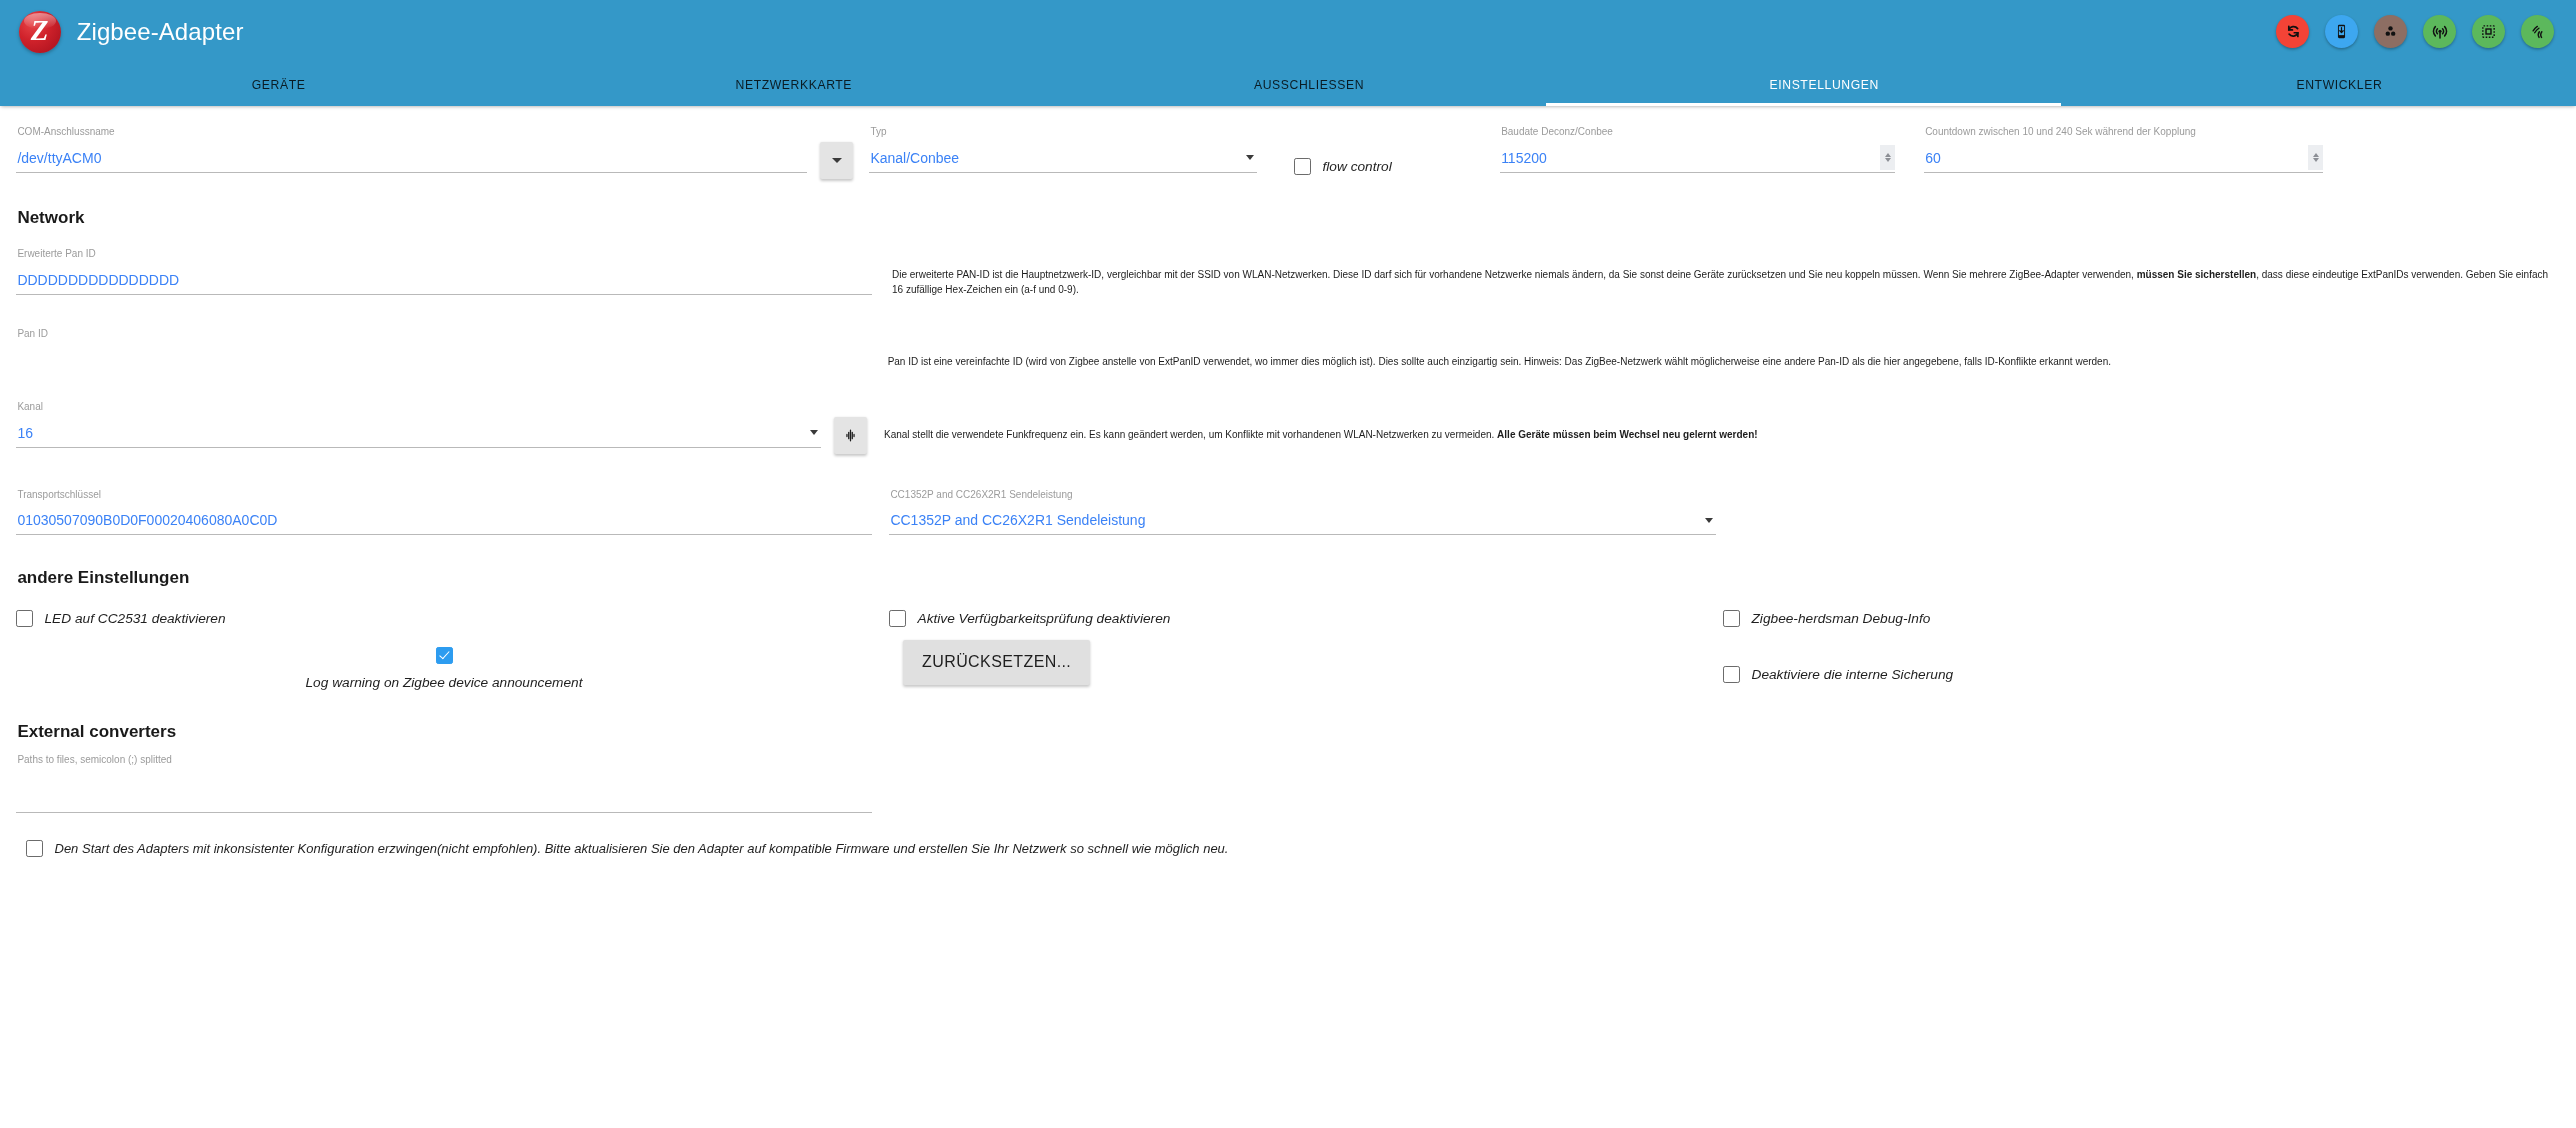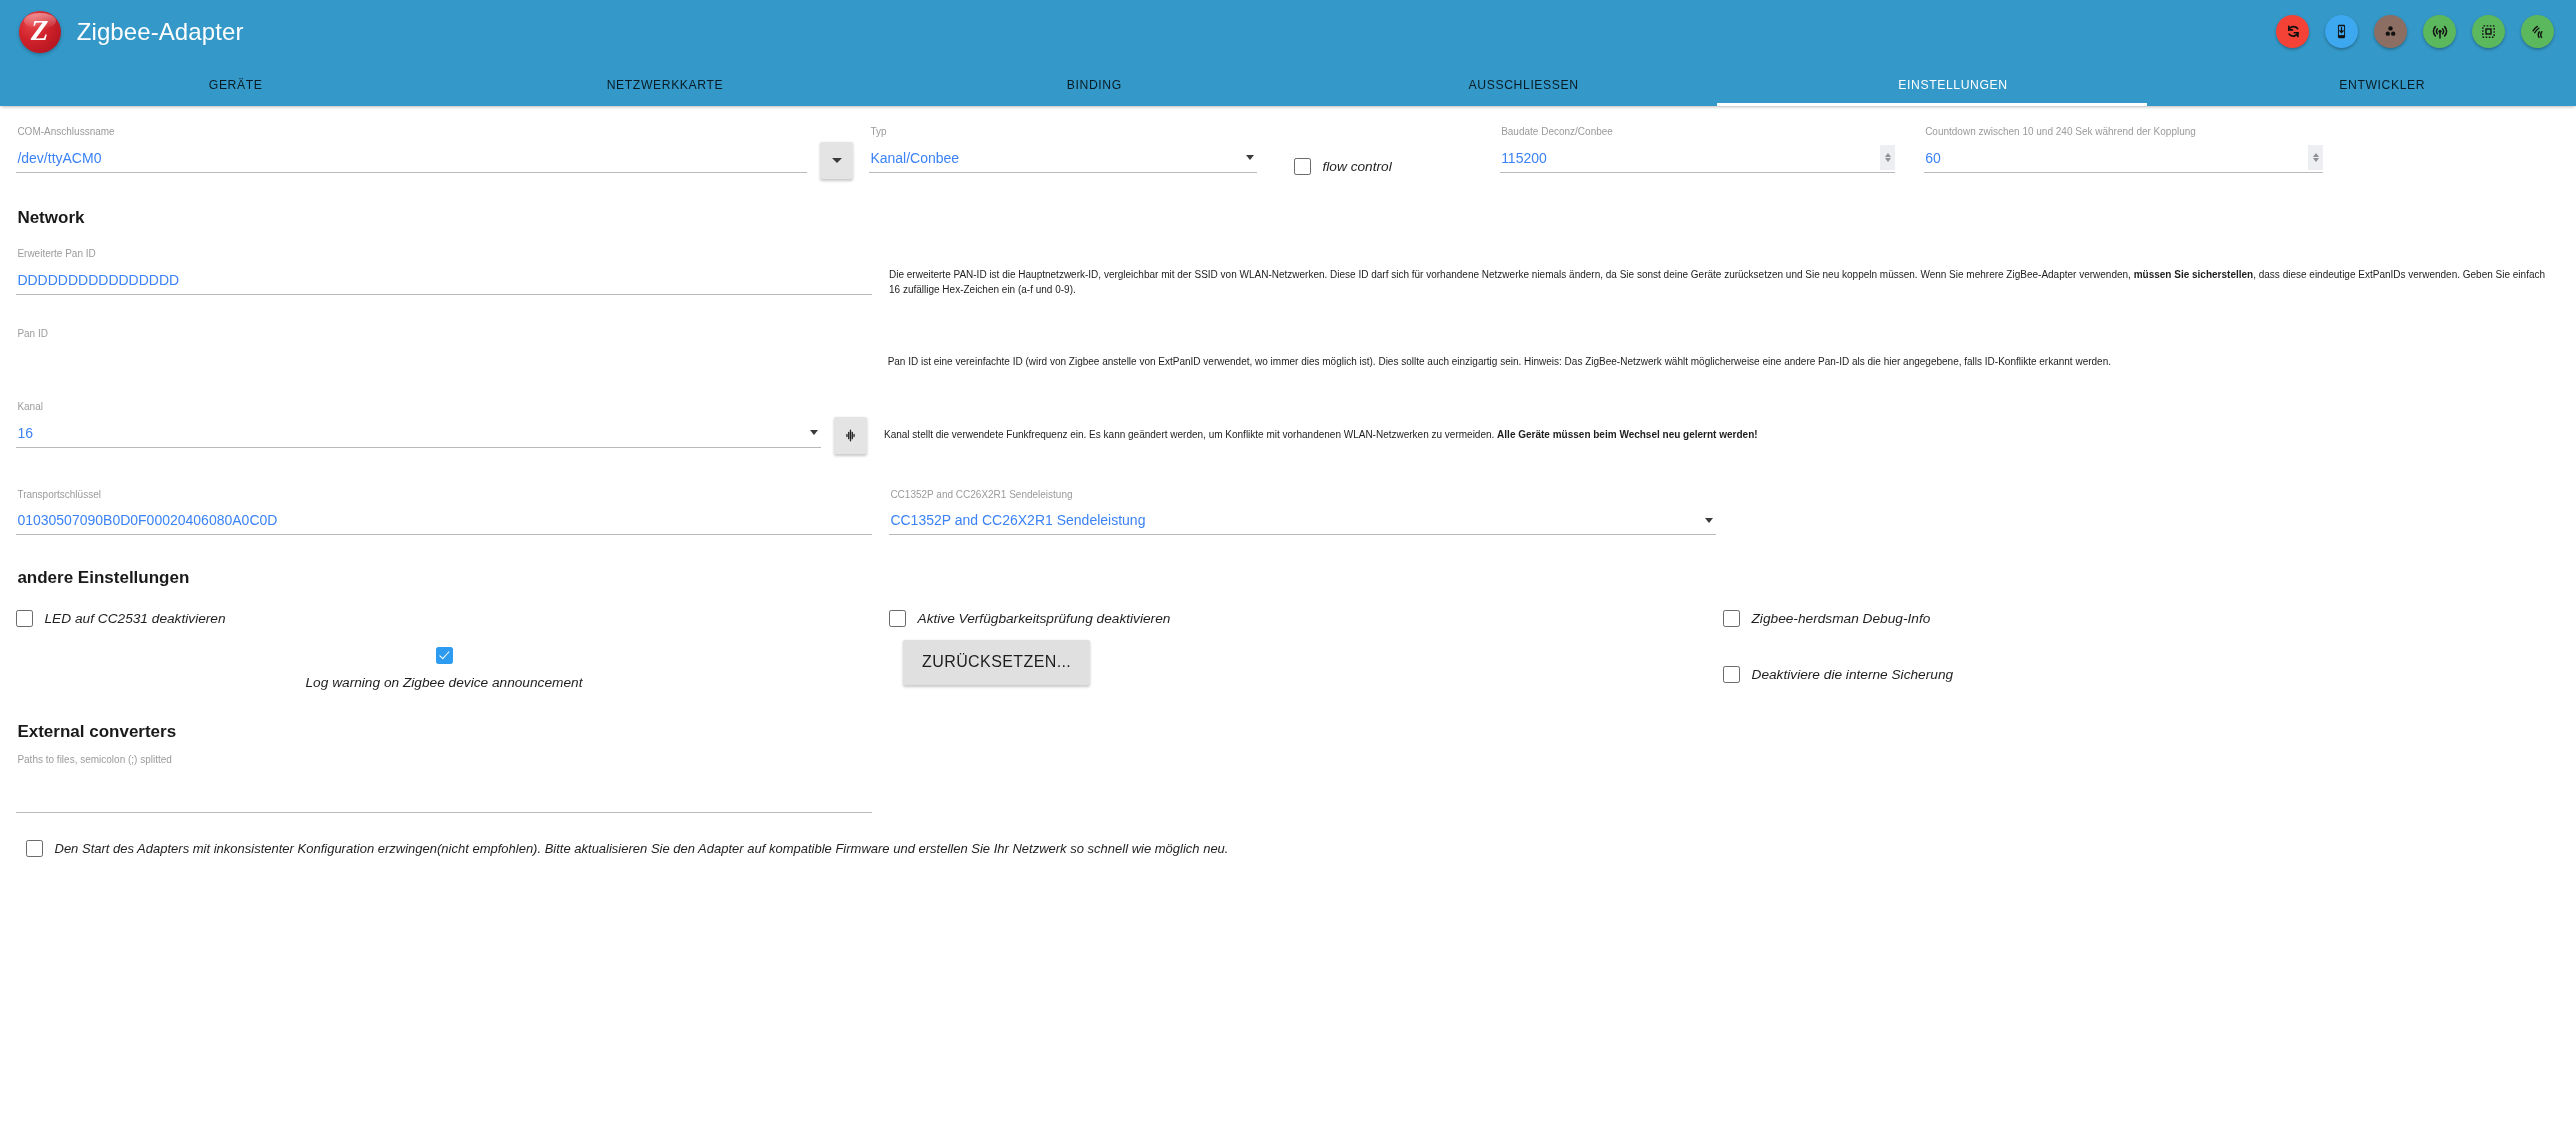"BINDING" div.tab { html: <div>BINDING</div> -> none }
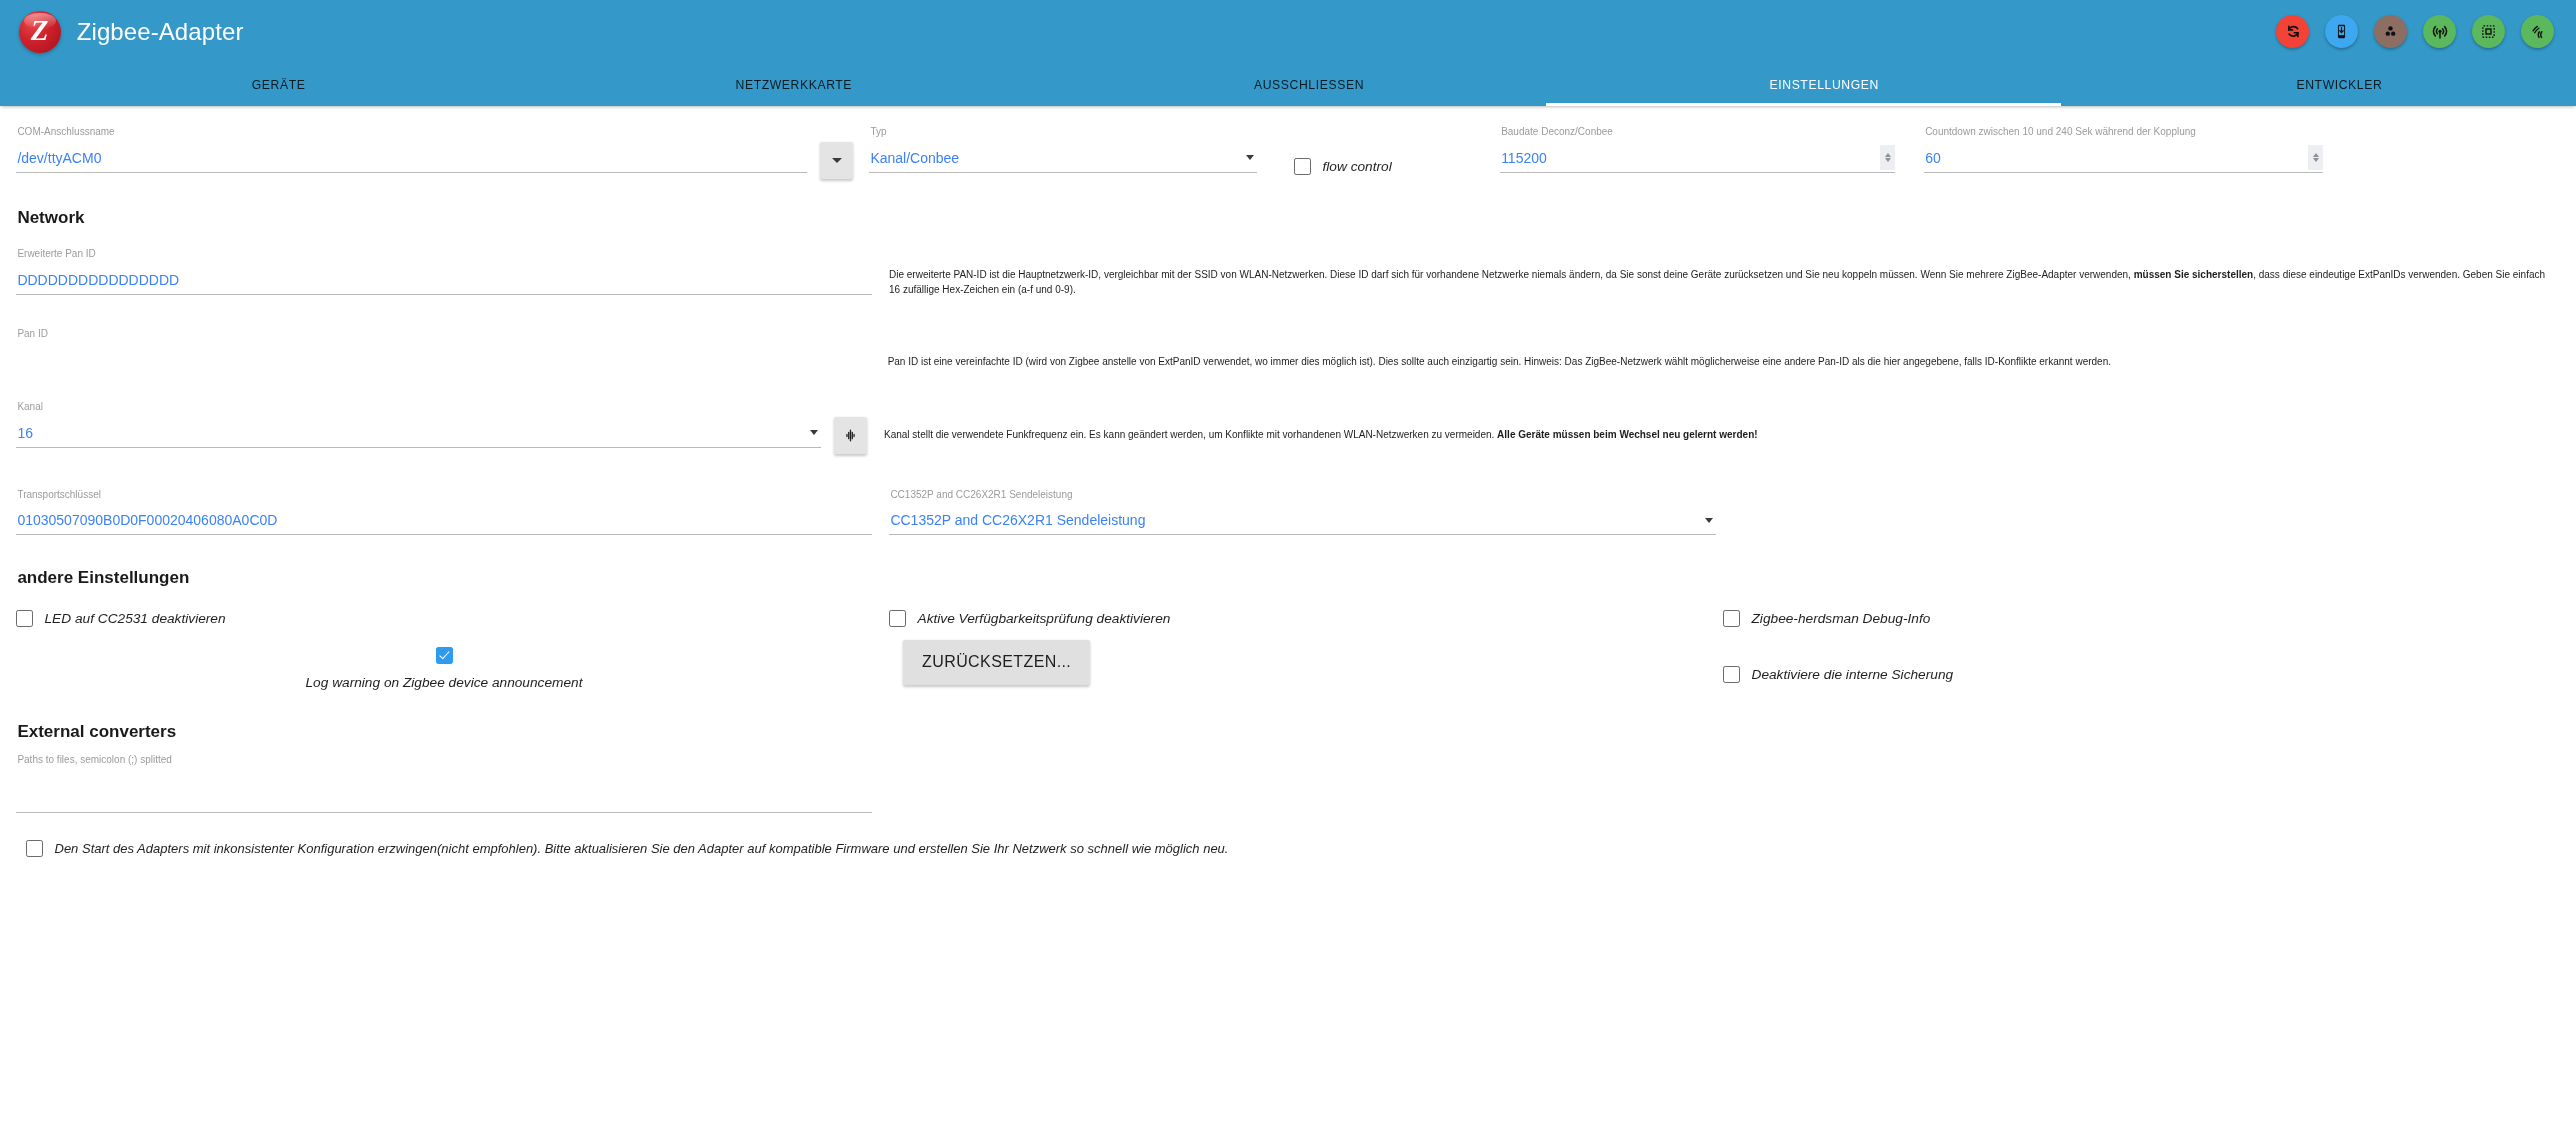"Erweiterte Pan ID" div.row { justify-content: none -> space-between }
